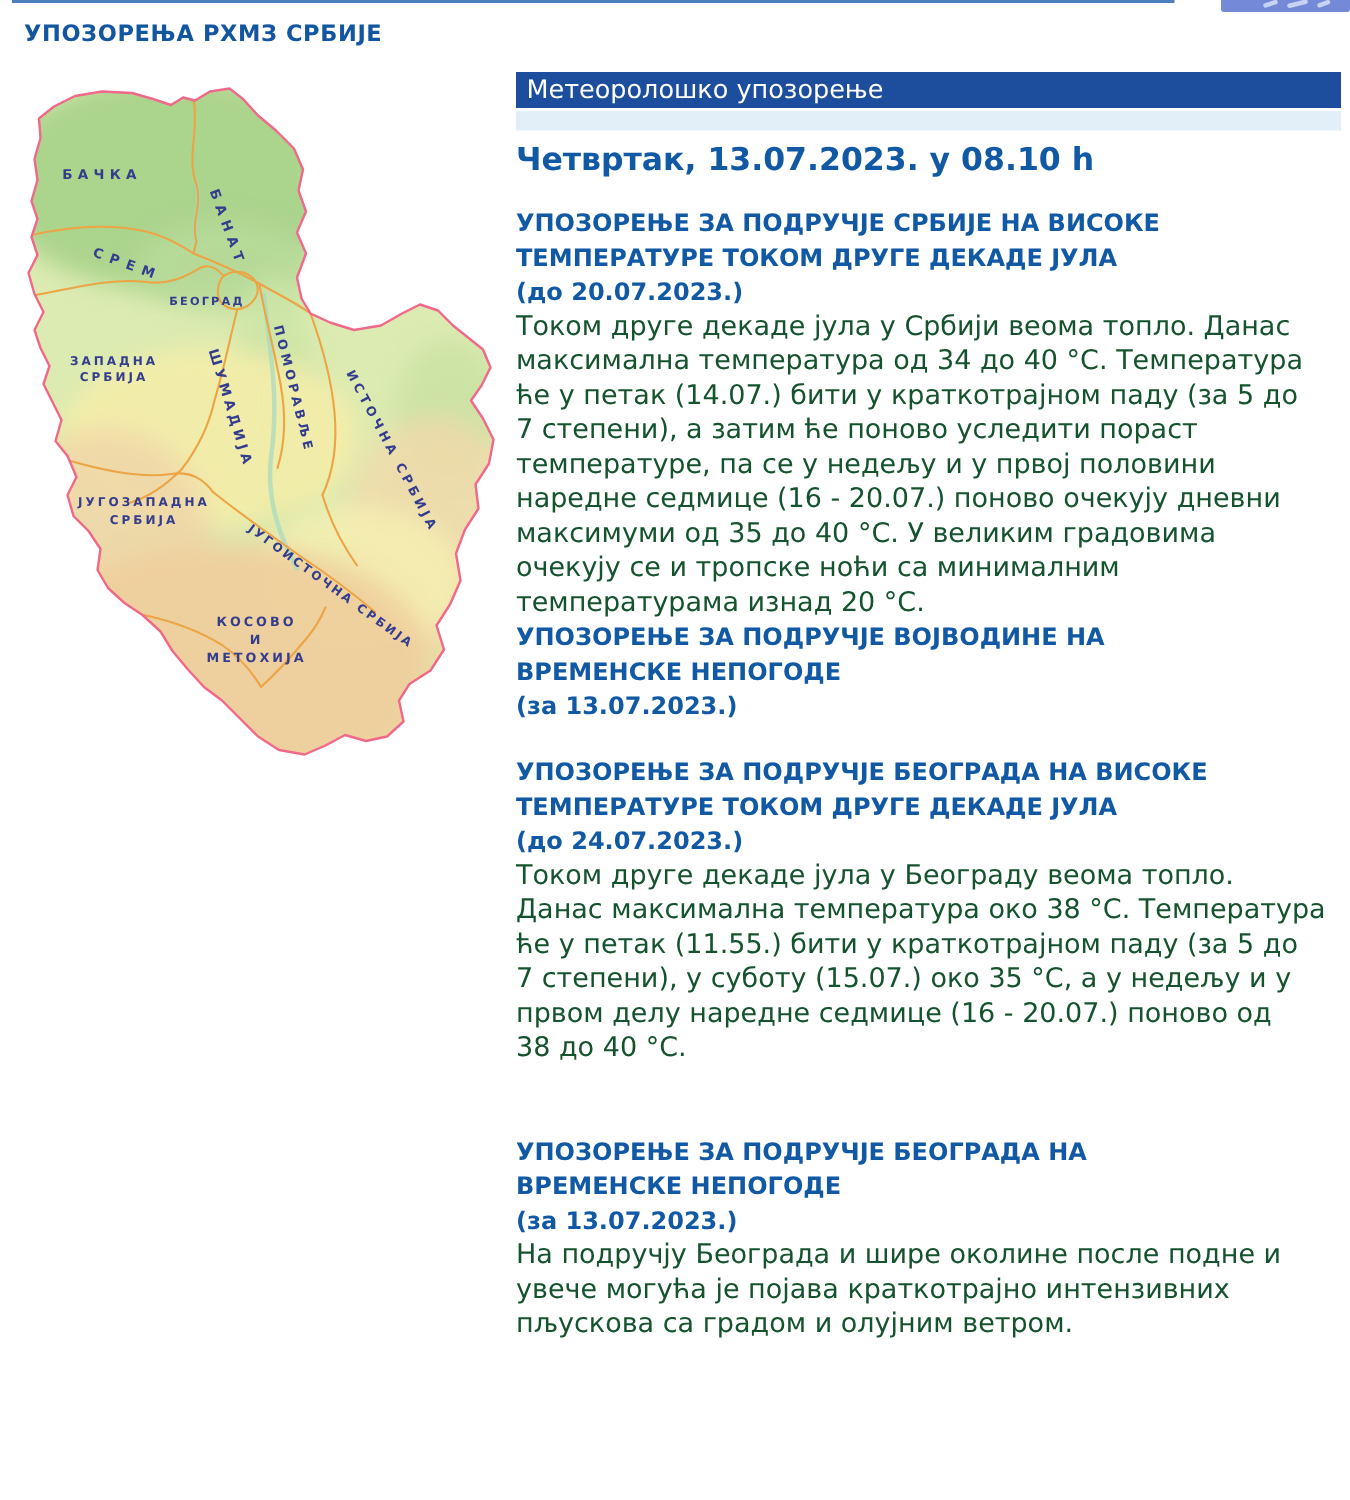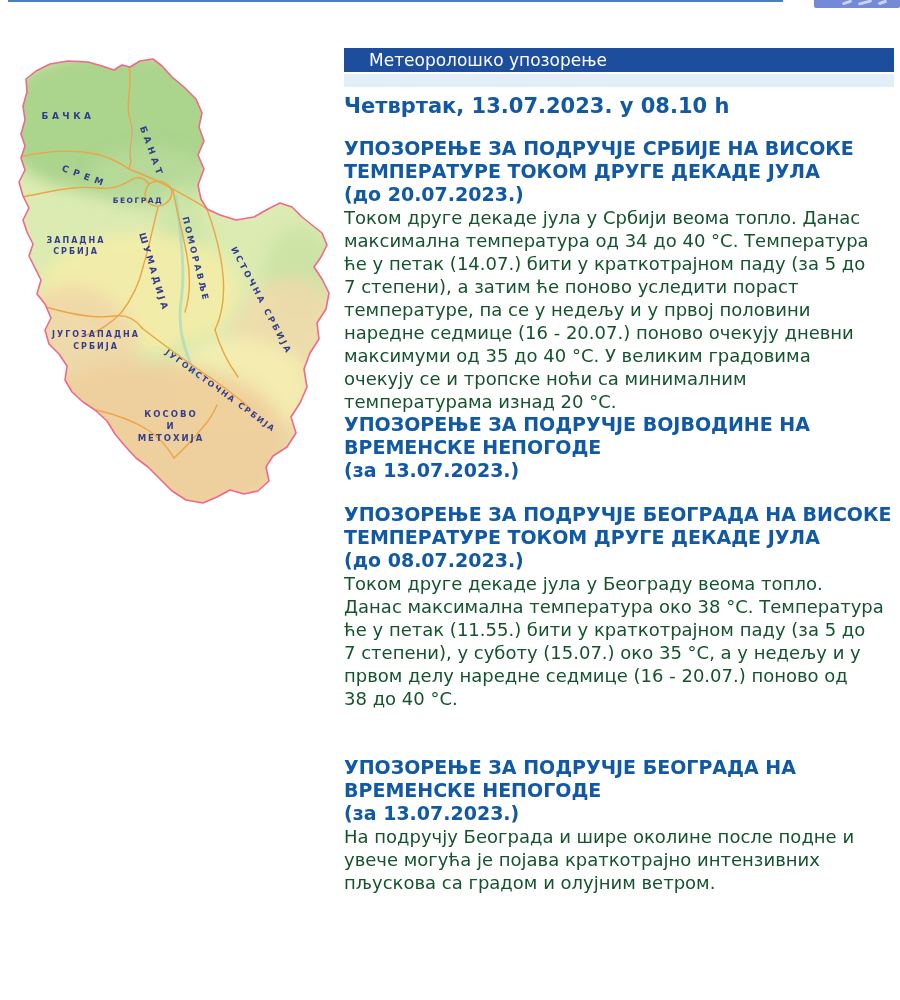"УПОЗОРЕЊА РХМЗ СРБИЈЕ" div.page-header { html: none -> <div>УПОЗОРЕЊА РХМЗ СРБИЈЕ</div> }
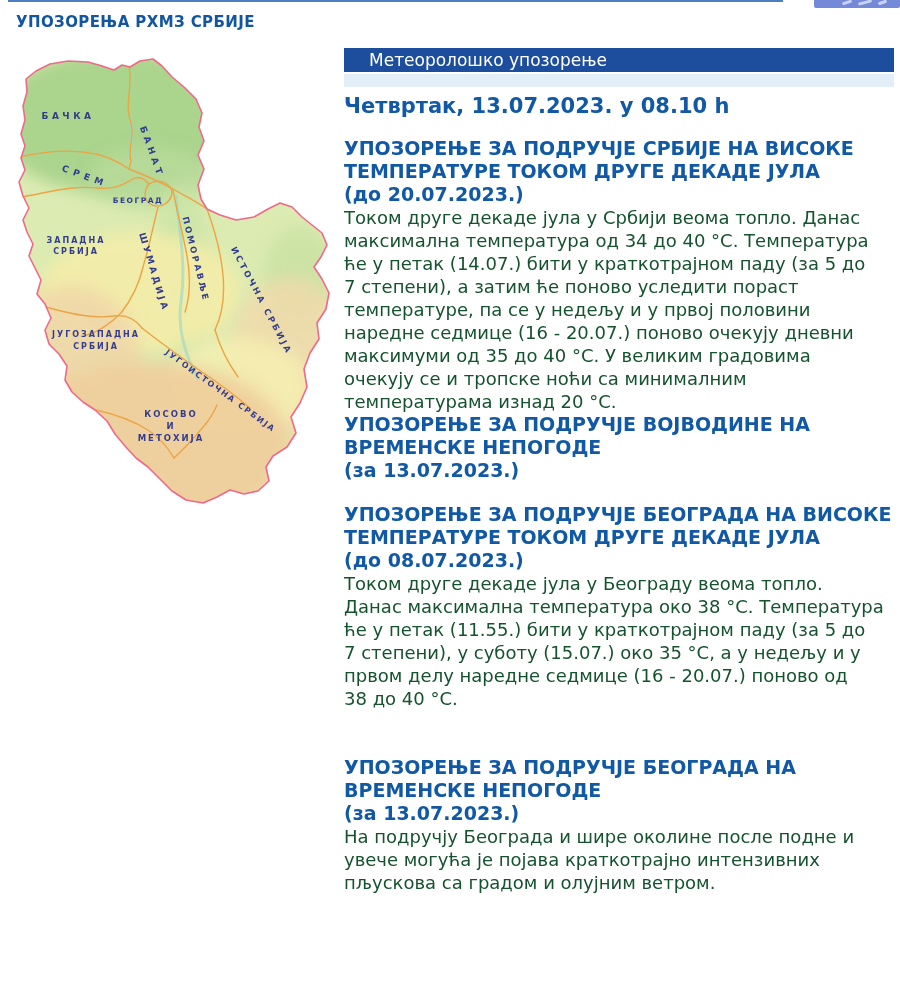"Метеоролошко упозорење" .bar { padding-left: 25px -> 7px }
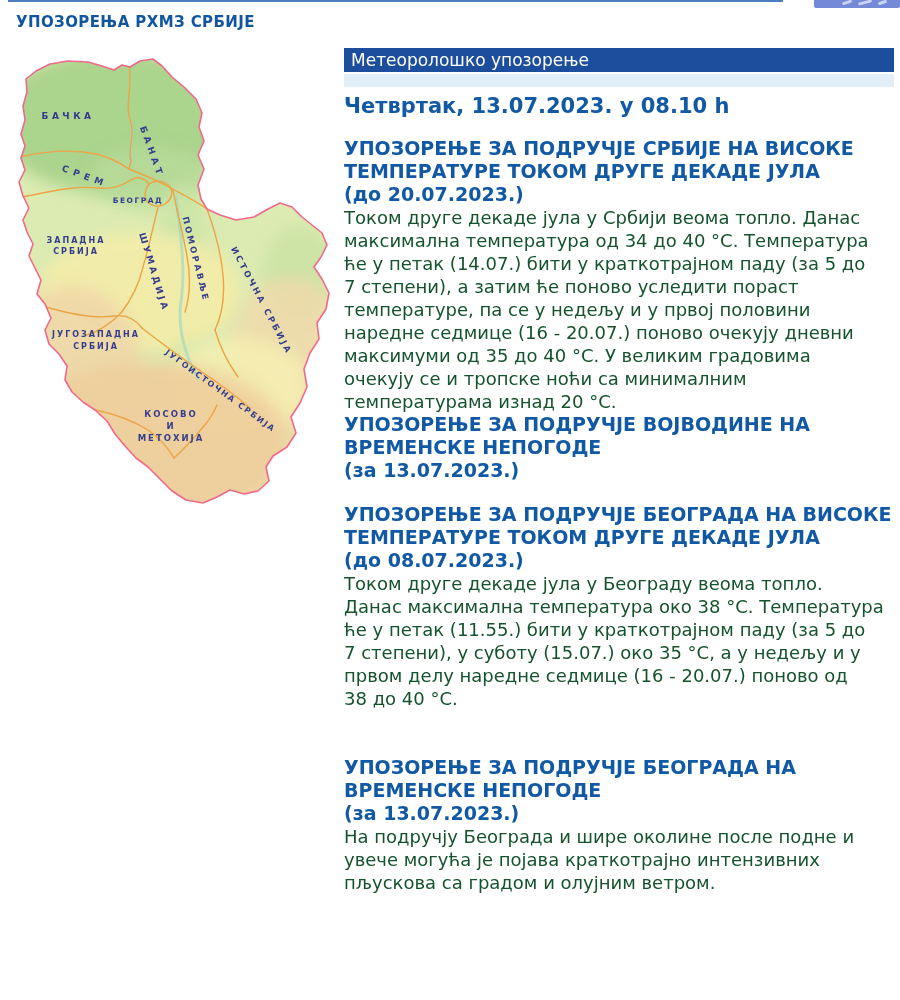"УПОЗОРЕЊЕ ЗА ПОДРУЧЈЕ СРБИЈЕ НА" .warning .w-title { font-size: 19px -> 16px }
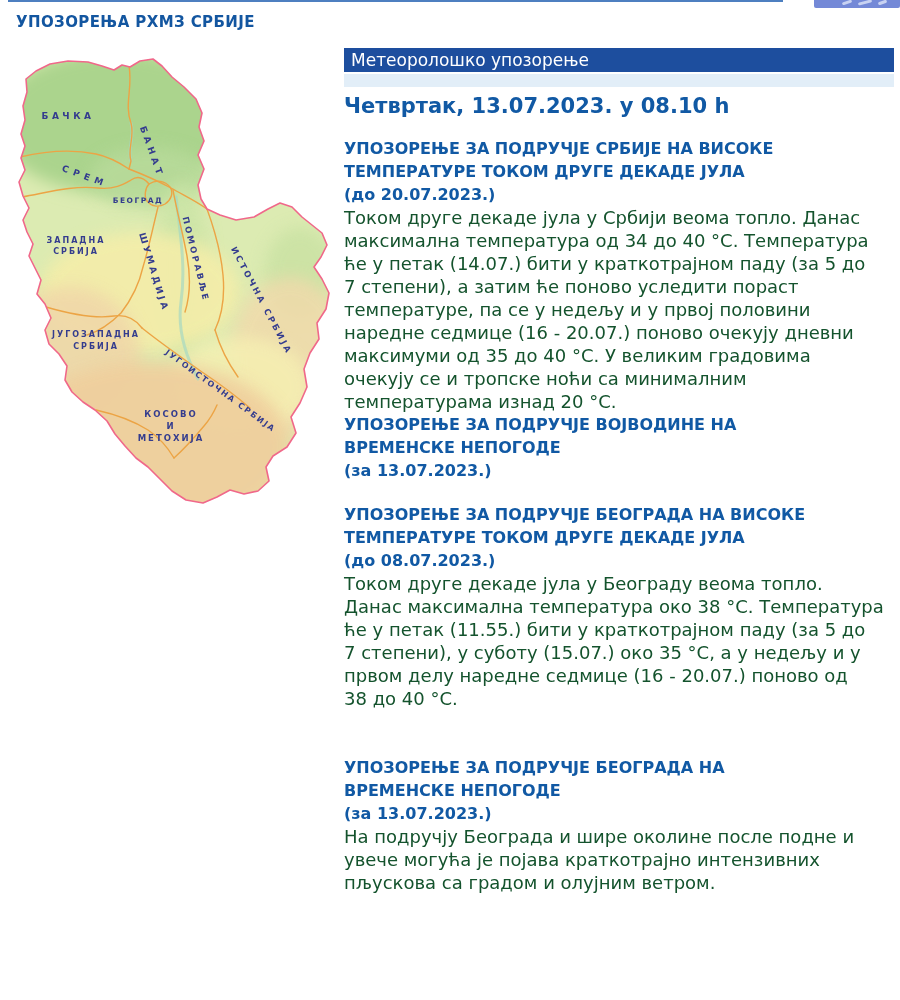"УПОЗОРЕЊЕ ЗА ПОДРУЧЈЕ БЕОГРАДА НА ВИСОКЕ" div.w-title { text: 08.07.2023 -> 24.07.2023 }
